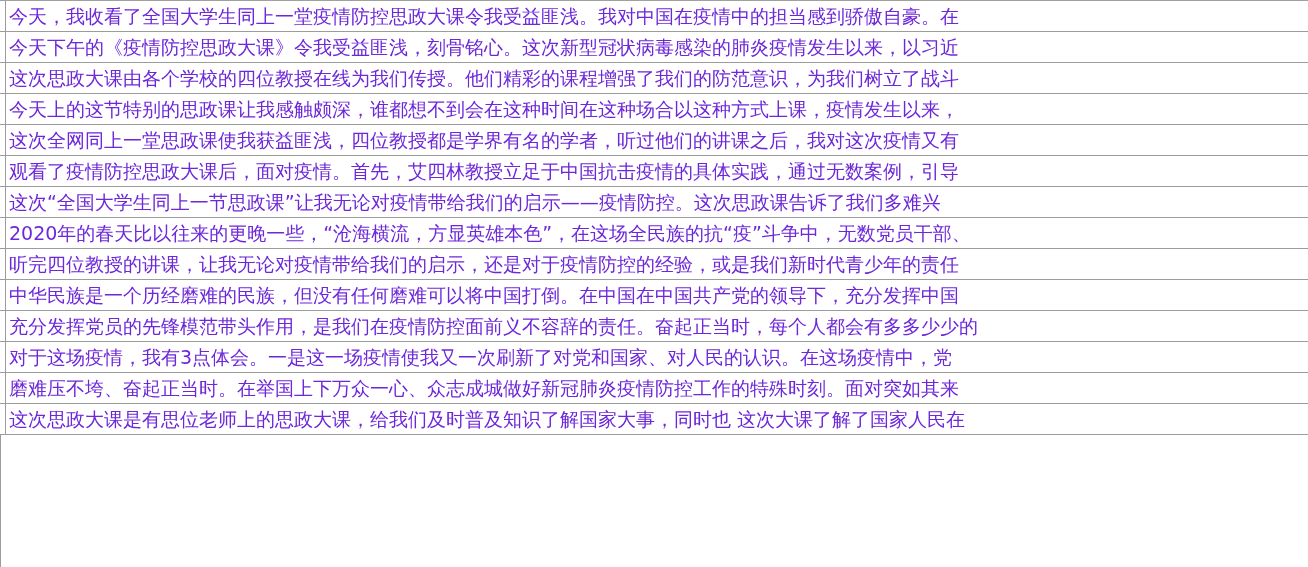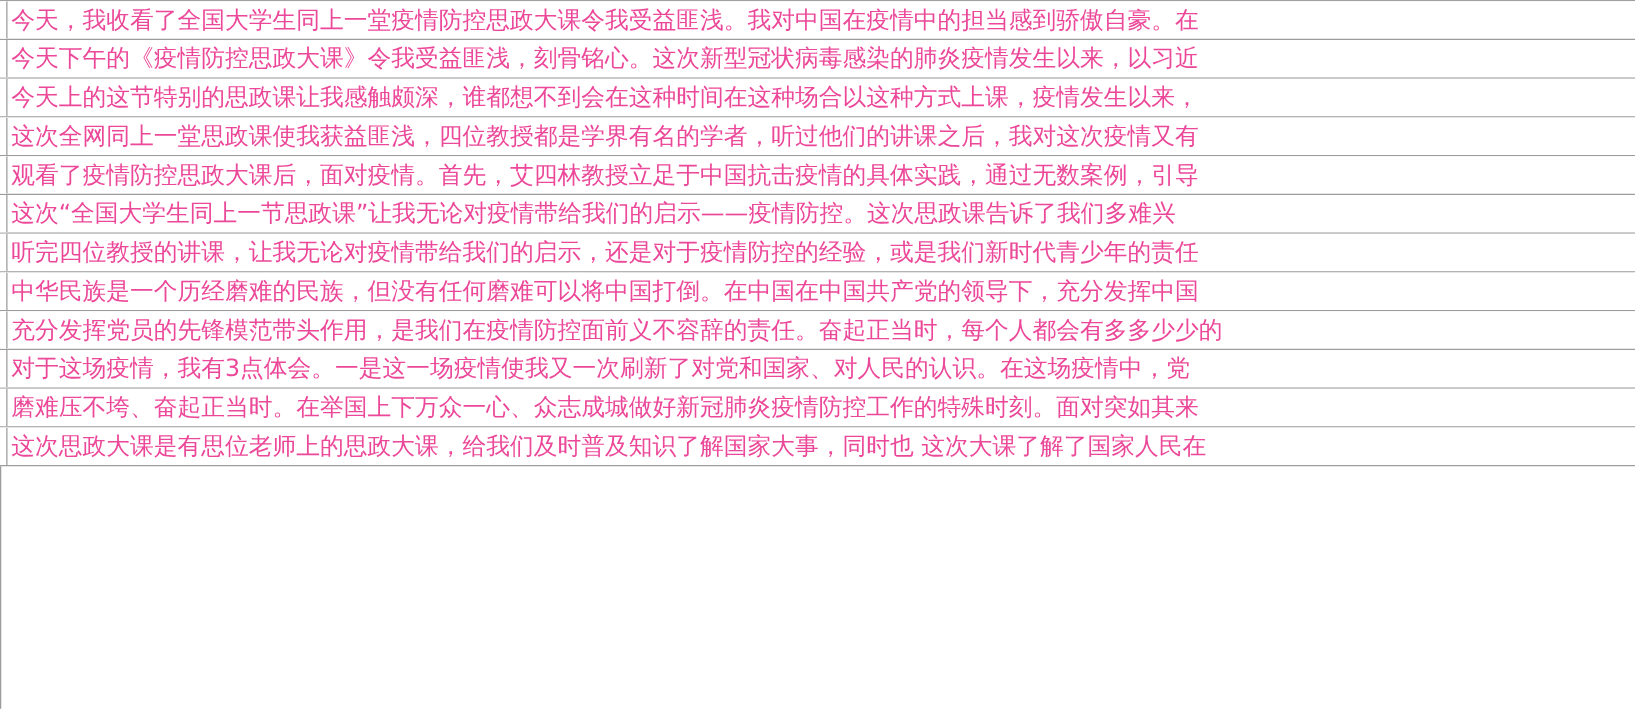"今天，我收看了全国大学生同上一堂疫情防控思政大课令我受益匪浅。我对中国在疫情中的" .cell { color: #ec4899 -> #6d28d9 }
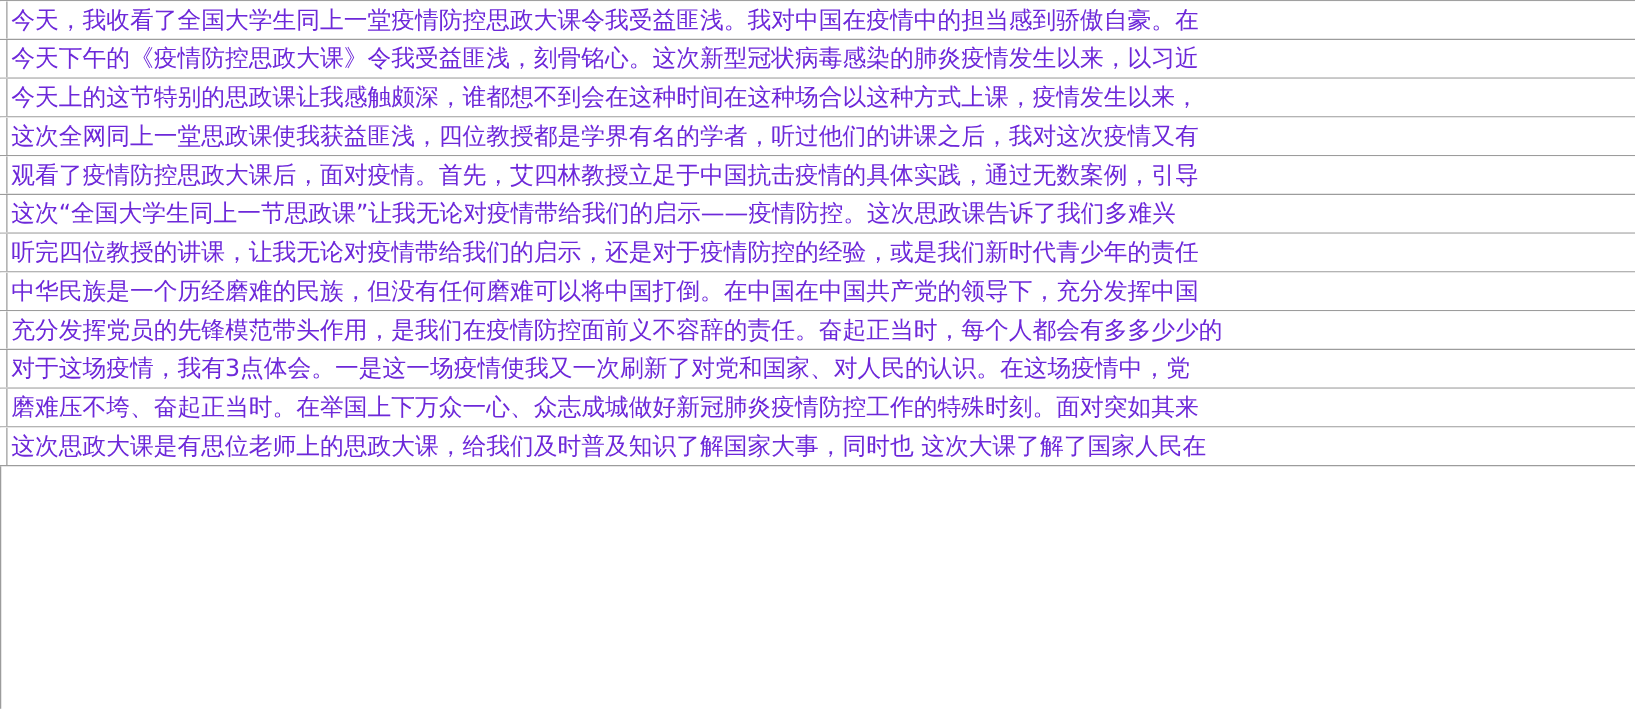"这次思政大课由各个学校的四位教授在线为我们传授。他们精彩的课程增强了我们的防范意" div.row { html: none -> <div> <div></div> <div>这次思政大课由各个学校的四位教授在线为我们传授。他们精彩的课程增强了我们的防范意识，为我们树立了战斗</div> </div> }
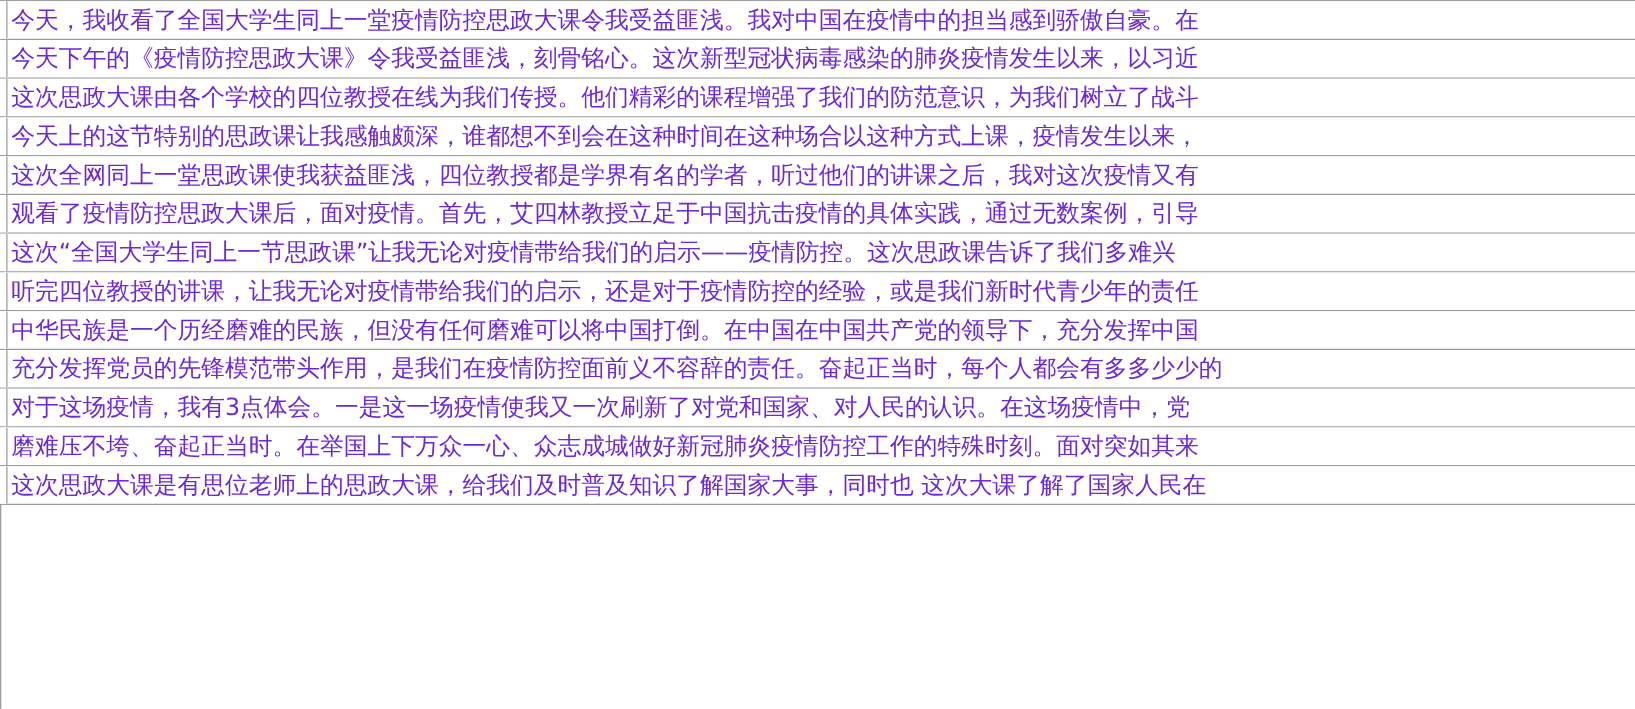"2020年的春天比以往来的更晚一些，“沧海横流，方显英雄本色”，在这场全民族的抗" div.row { html: none -> <div> <div></div> <div>2020年的春天比以往来的更晚一些，“沧海横流，方显英雄本色”，在这场全民族的抗“疫”斗争中，无数党员干部、</div> </div> }
